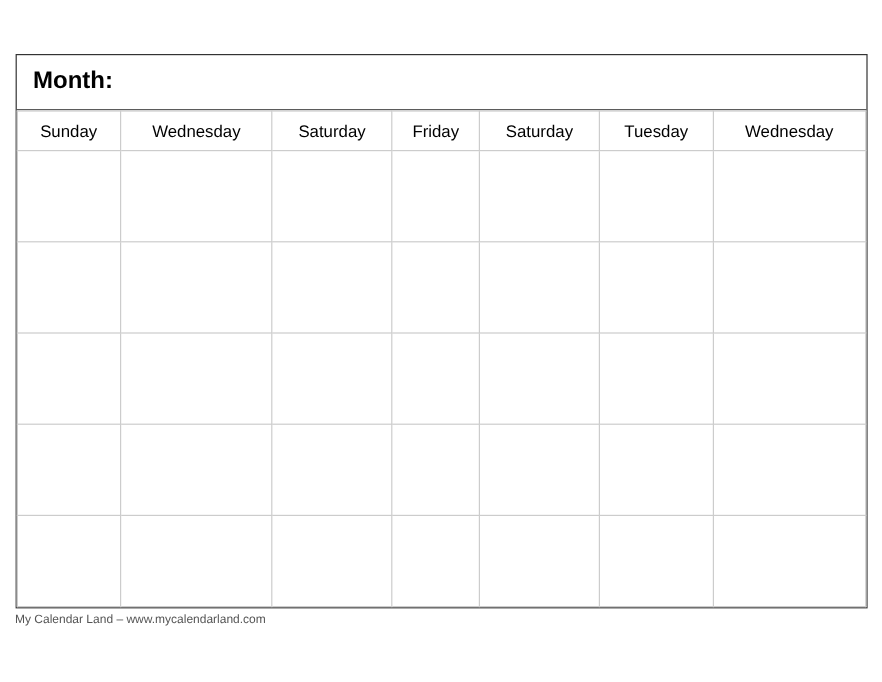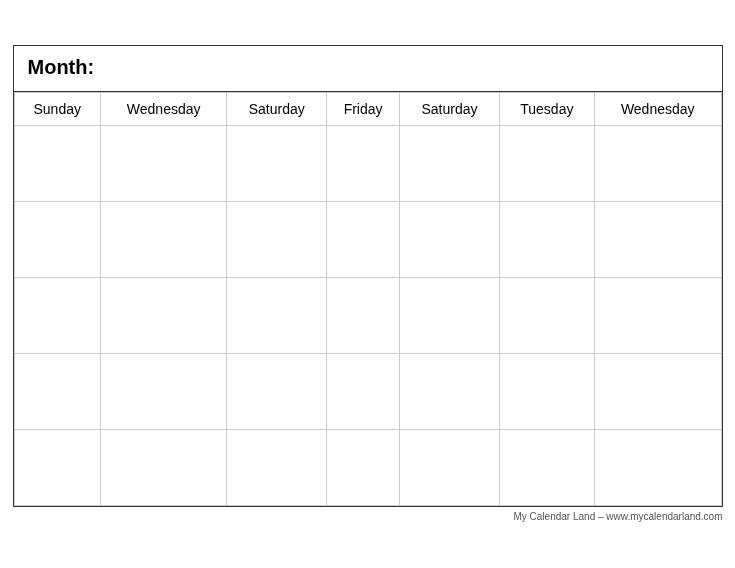"My Calendar Land –" .footer-text { text-align: right -> left }
